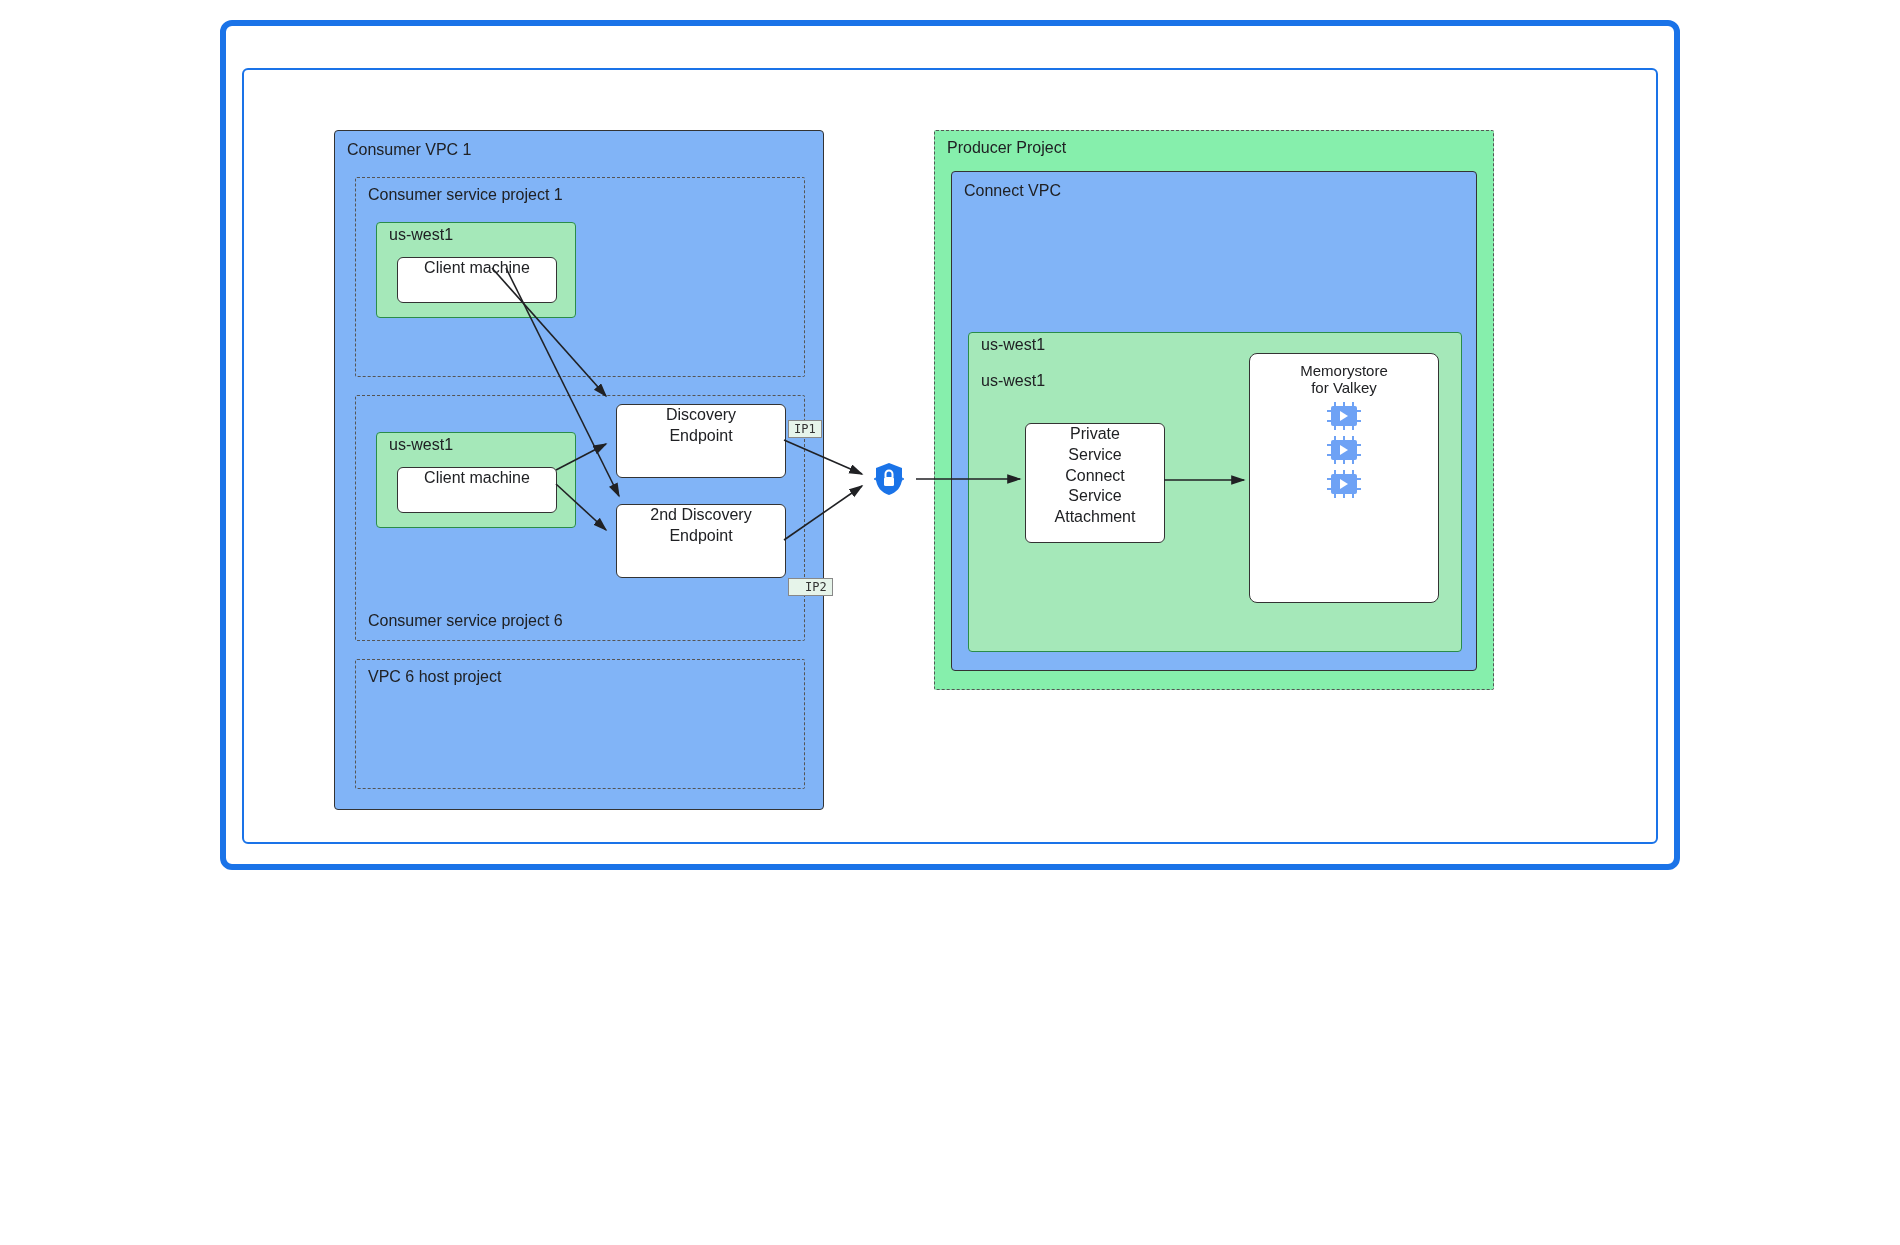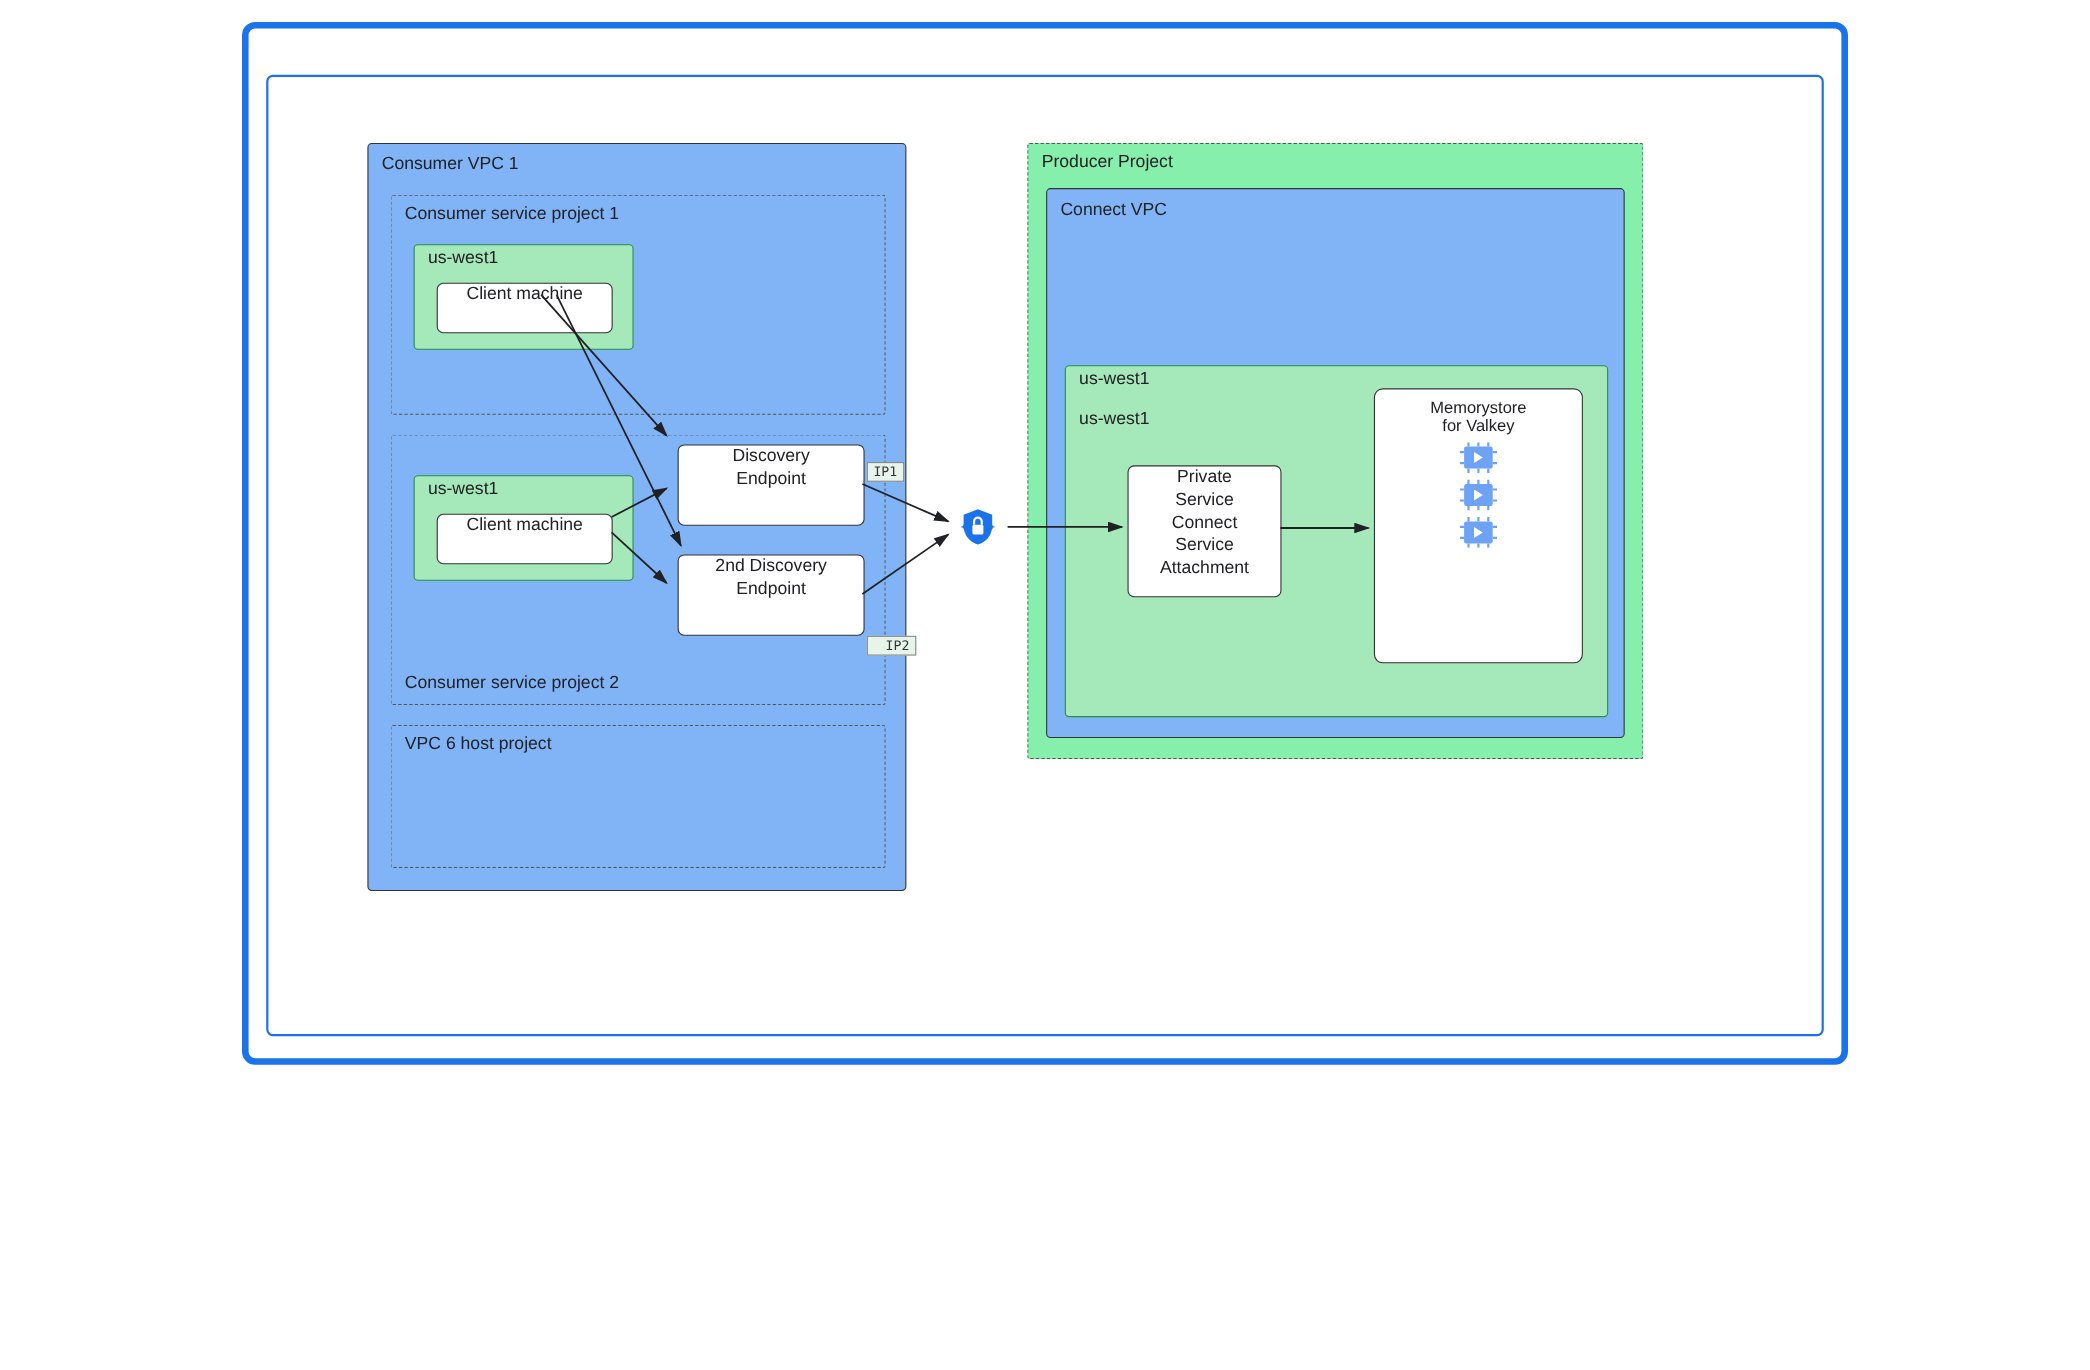"Consumer VPC 1" .outer { height: 948px -> 850px }
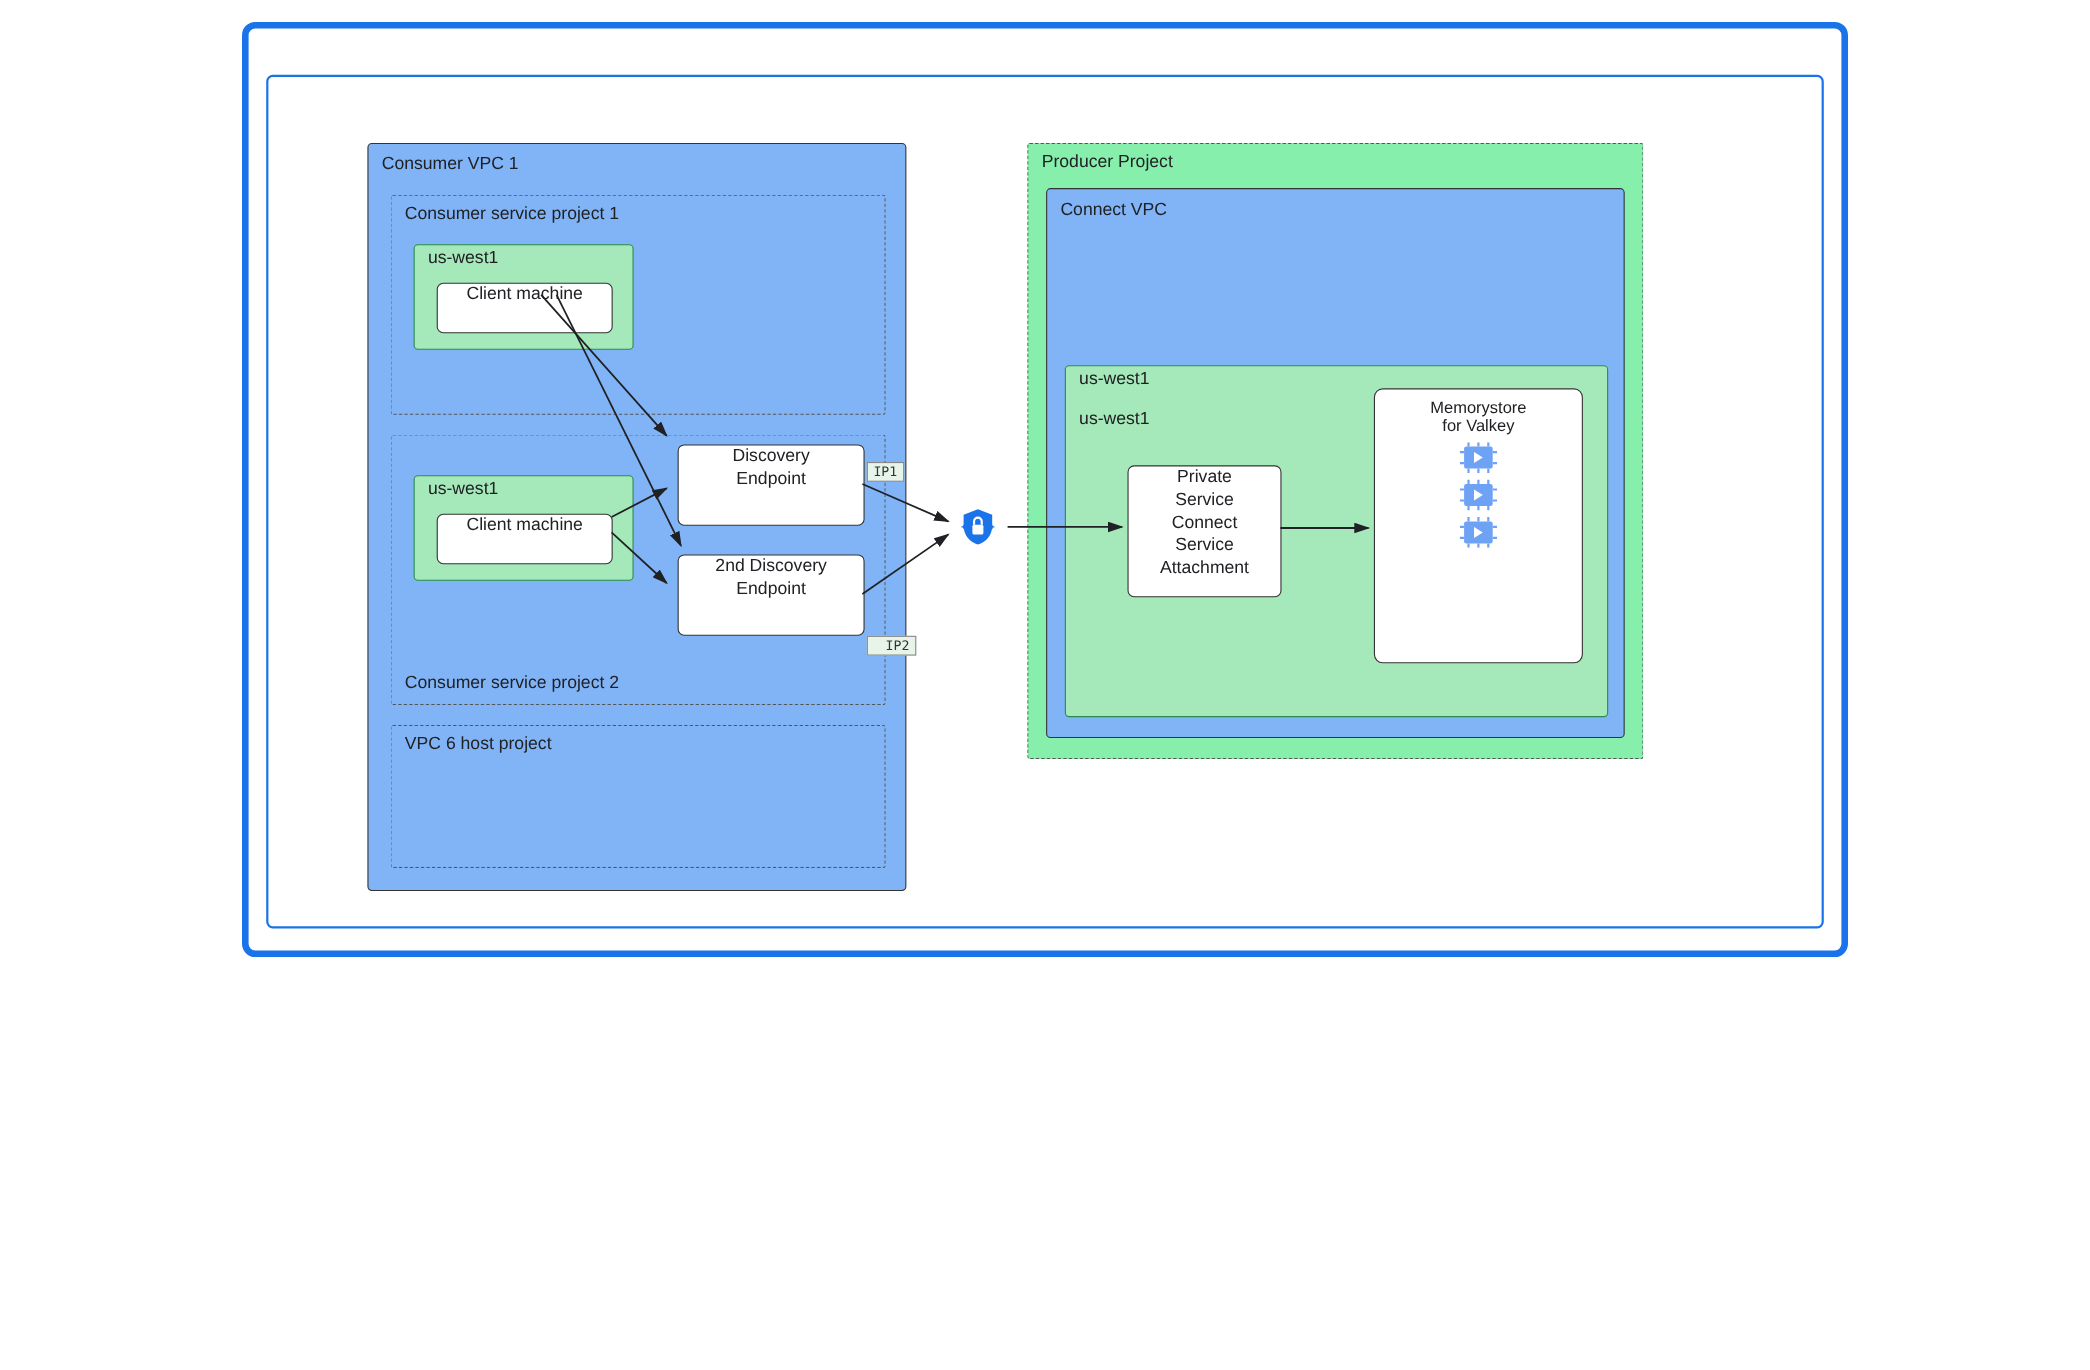"Consumer service project 2" div.abs { text: 2 -> 6 }
